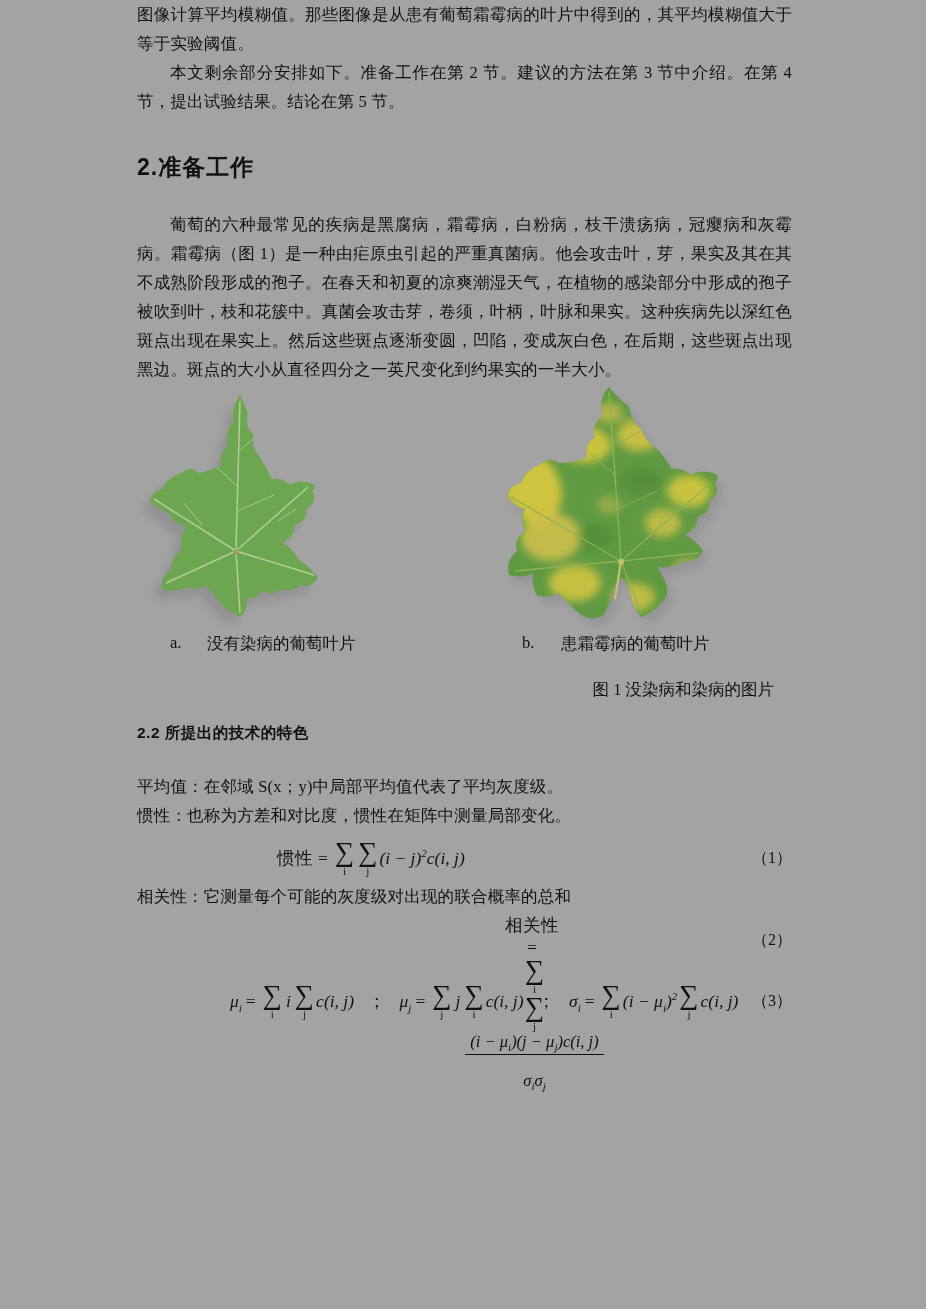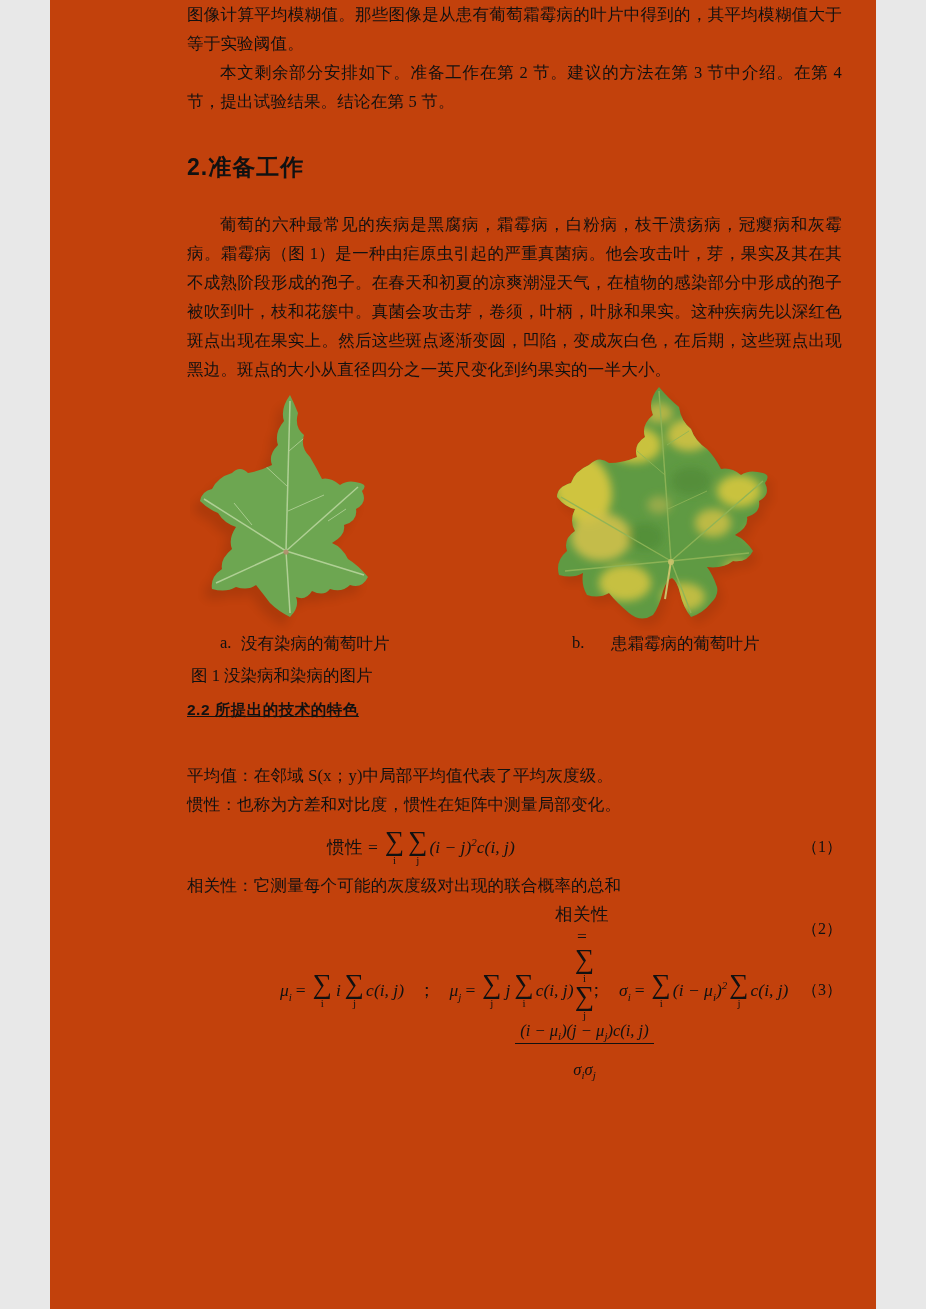"图像计算平均模糊值。那些图像是从患有葡萄霜霉病的叶片中得到的，其平均模糊值大于等" .page { background: #c2410c -> #a3a3a3; width: 826px -> 926px }
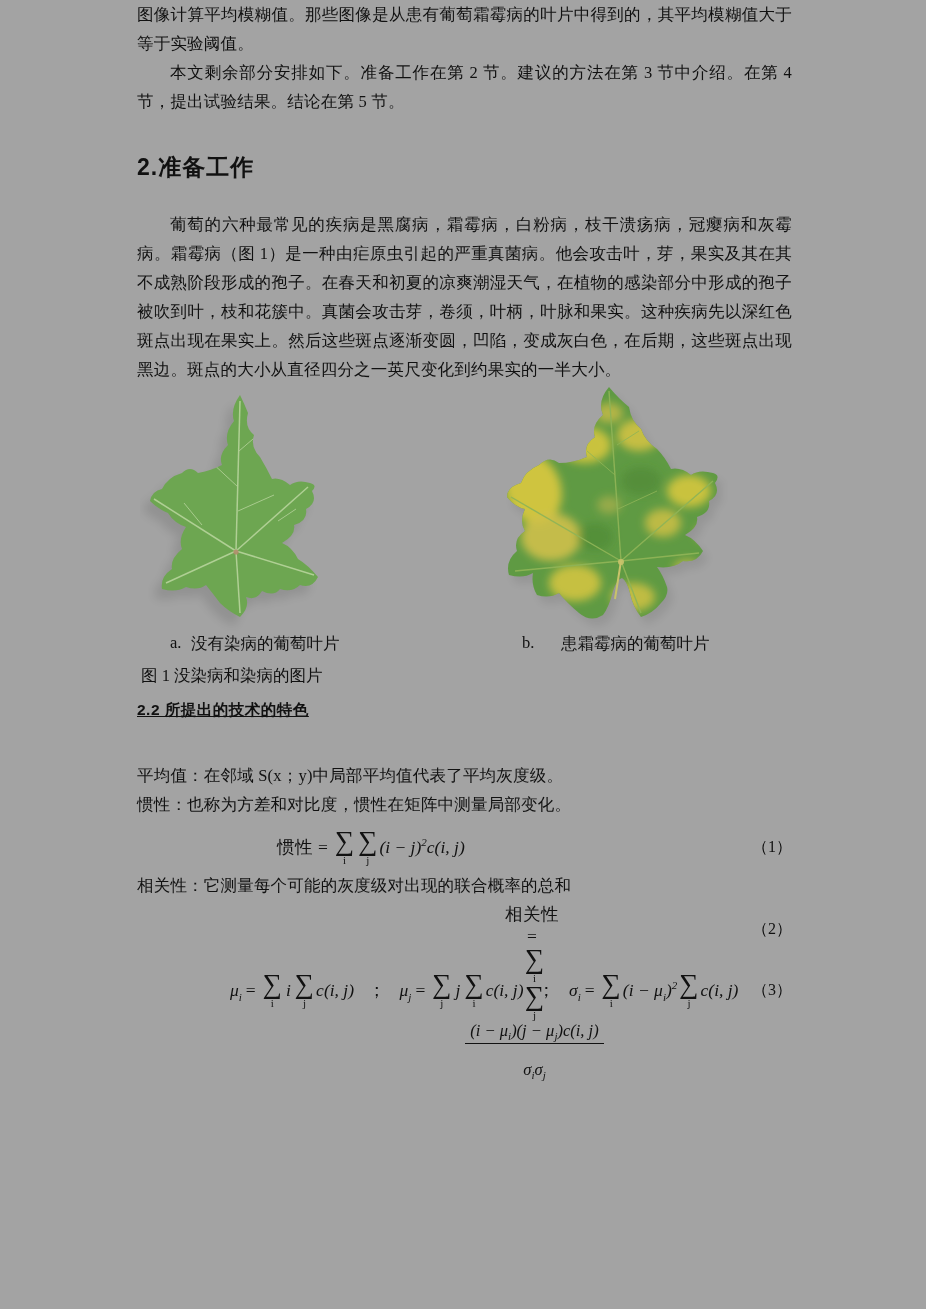"没有染病的葡萄叶片" .cap-a-text { left: 54px -> 70px }
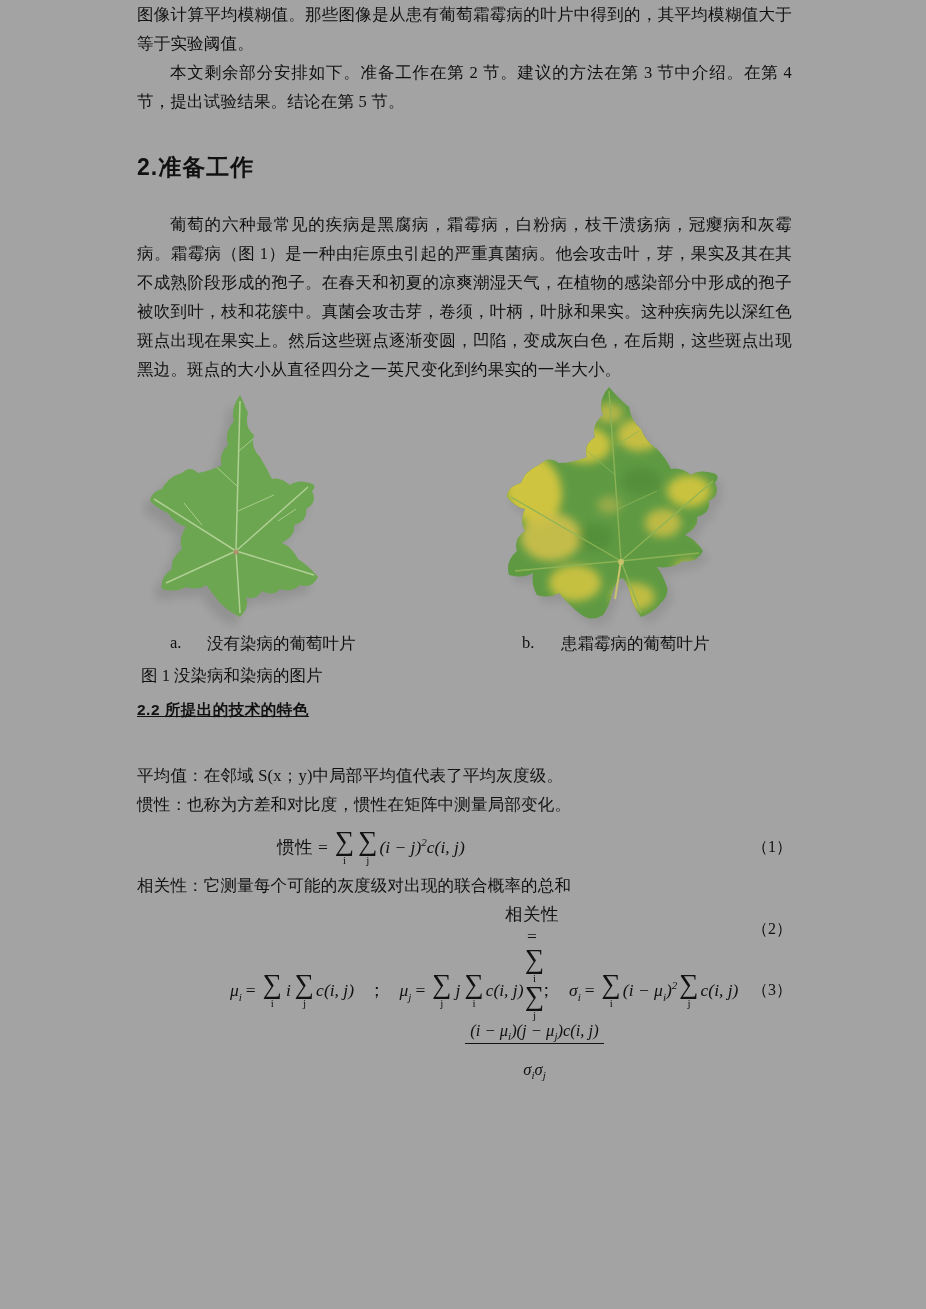"图 1 没染病和染病的图片" .fig-caption { margin: 4px -> 18px; text-align: left -> right }
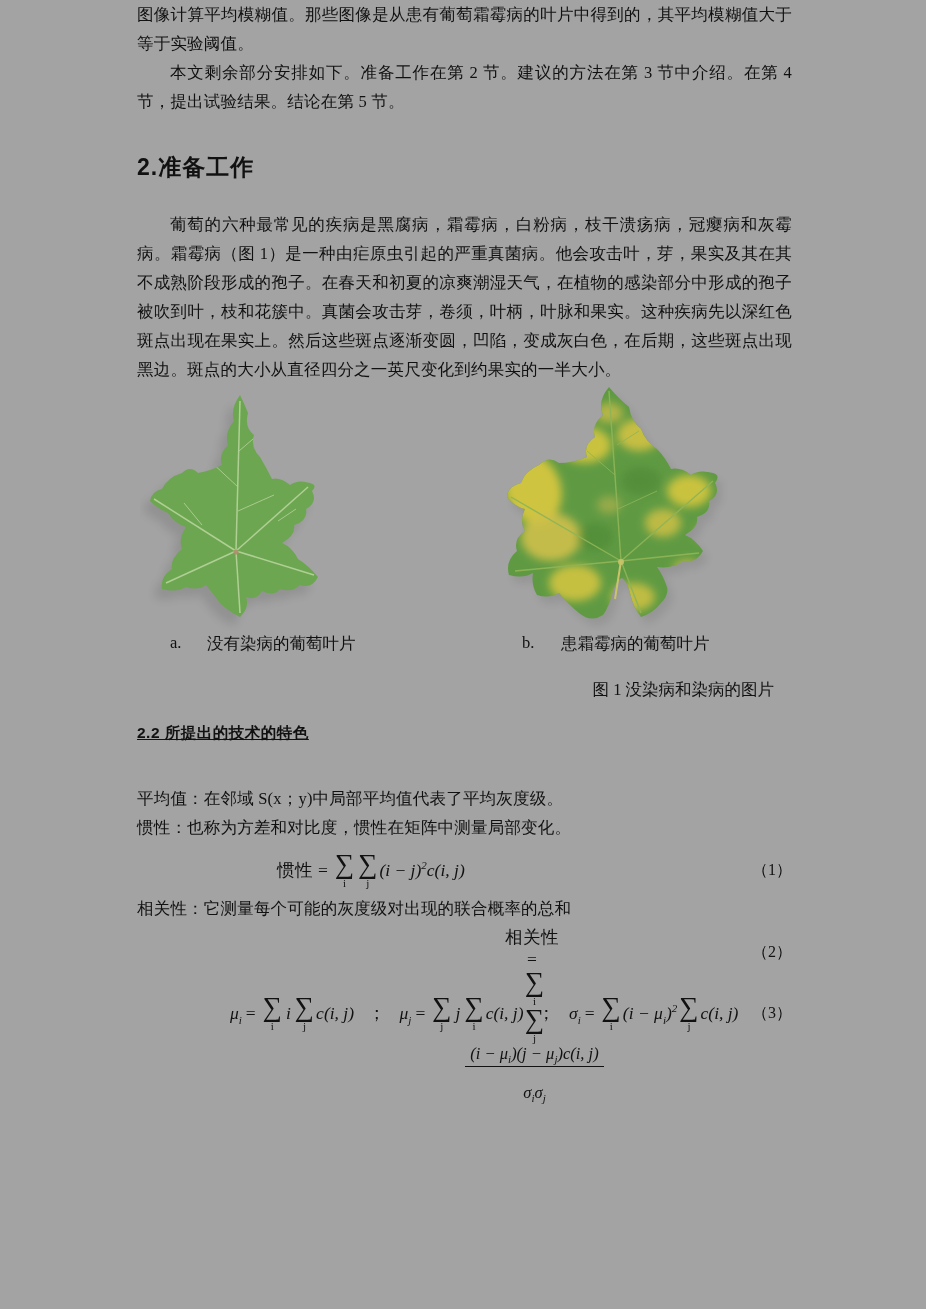"2.2 所提出的技术的特色" .h-22 { text-decoration: underline -> none }
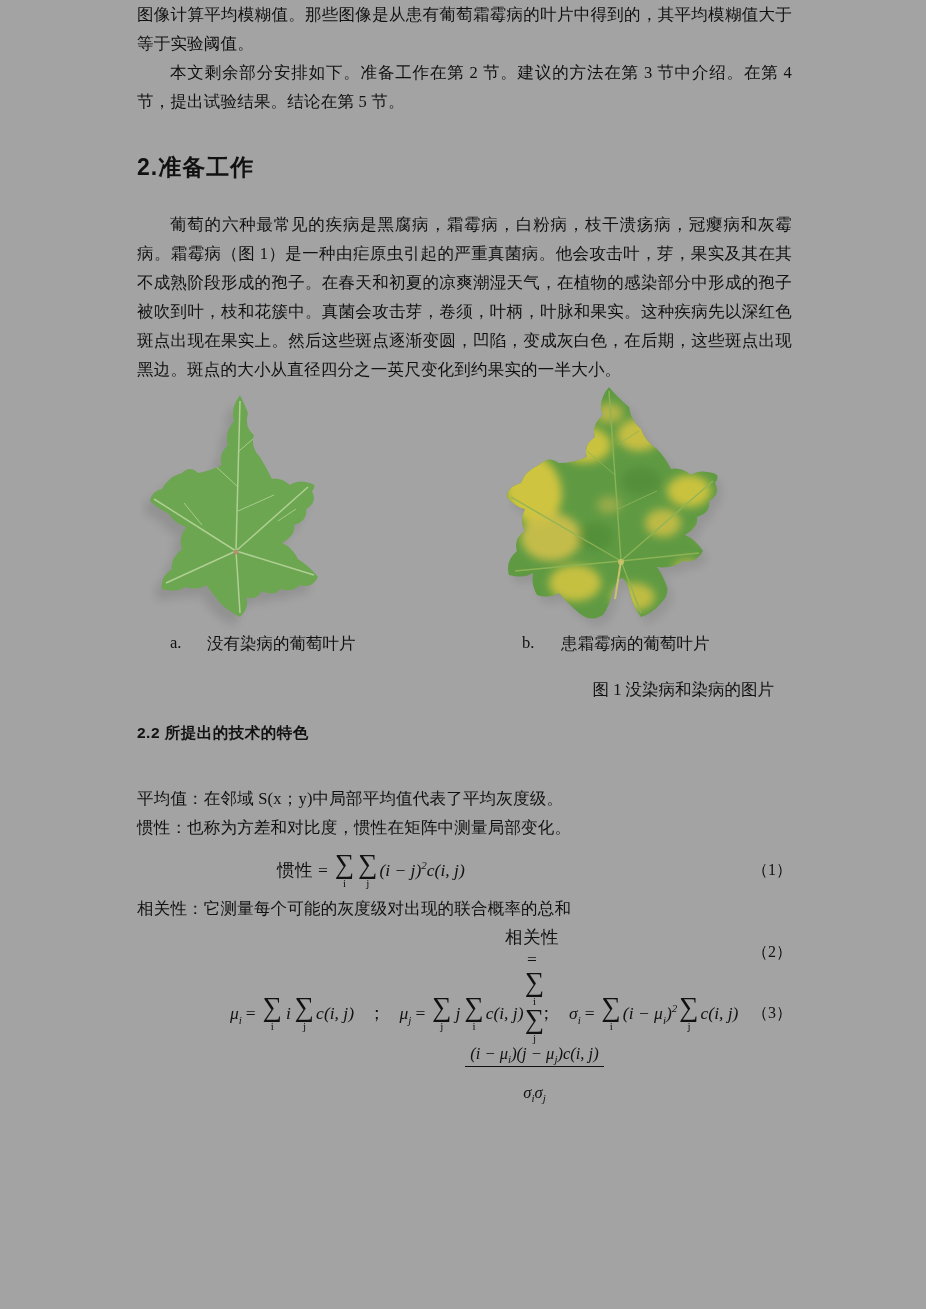"平均值：在邻域 S(x；y)中局部平均值代表了平均灰度级。" .def-block { margin-top: 40px -> 28px }
